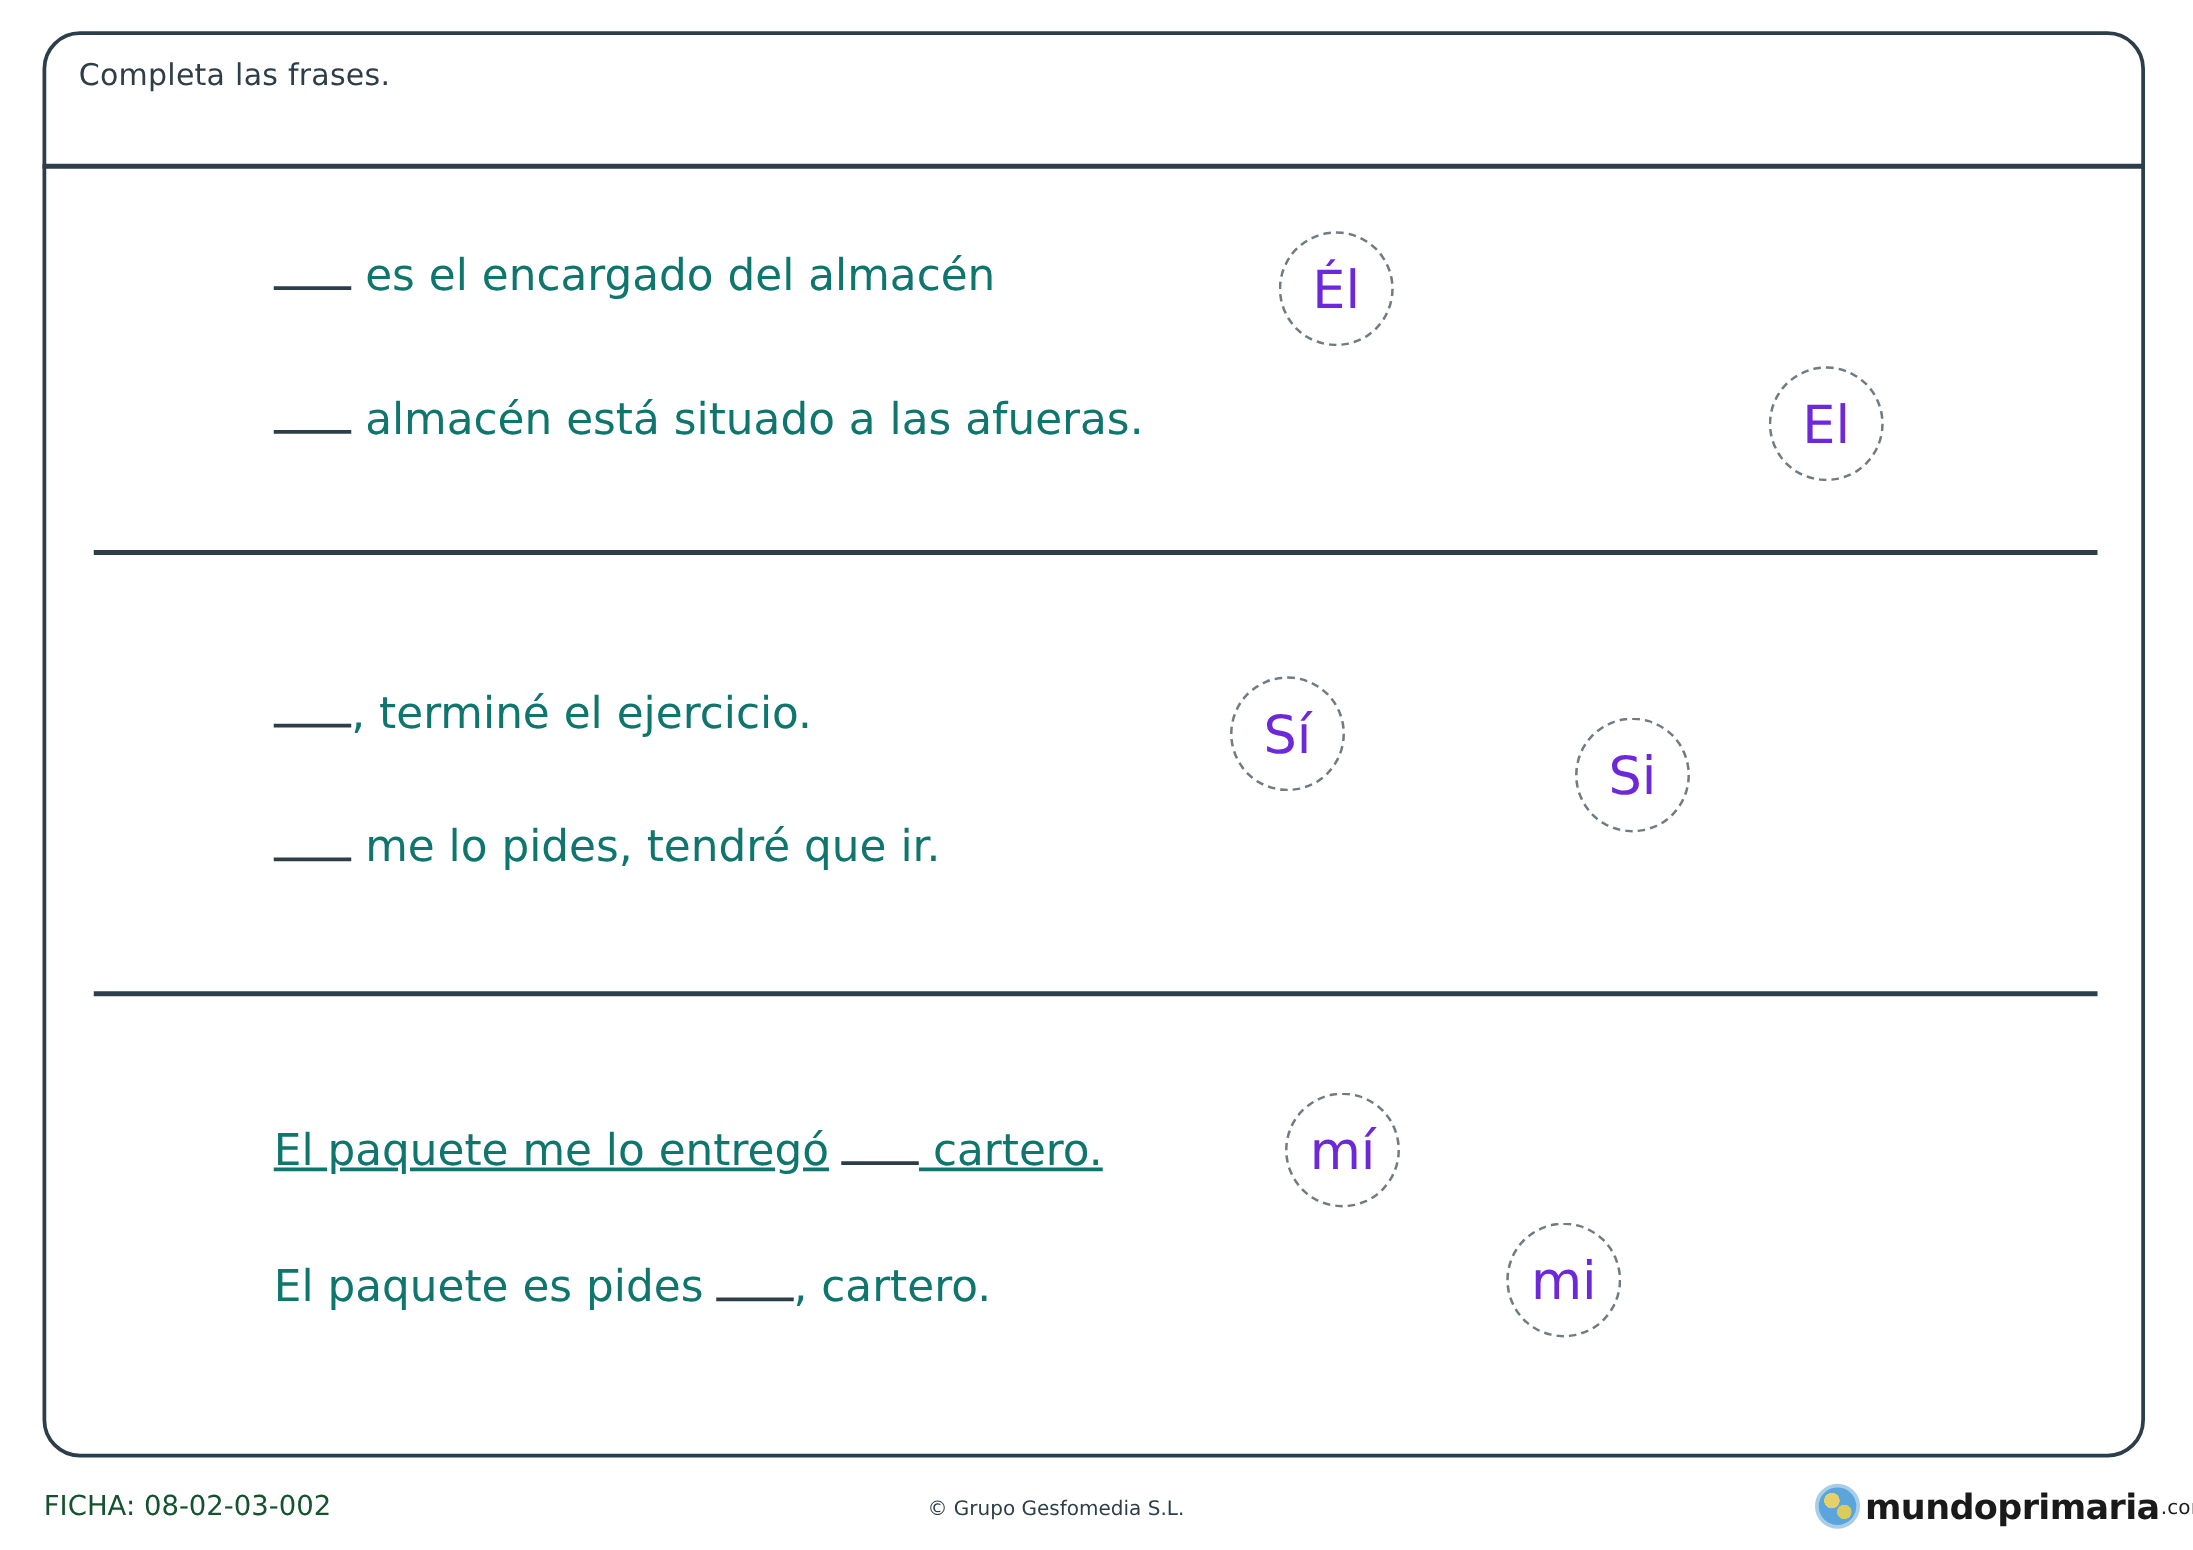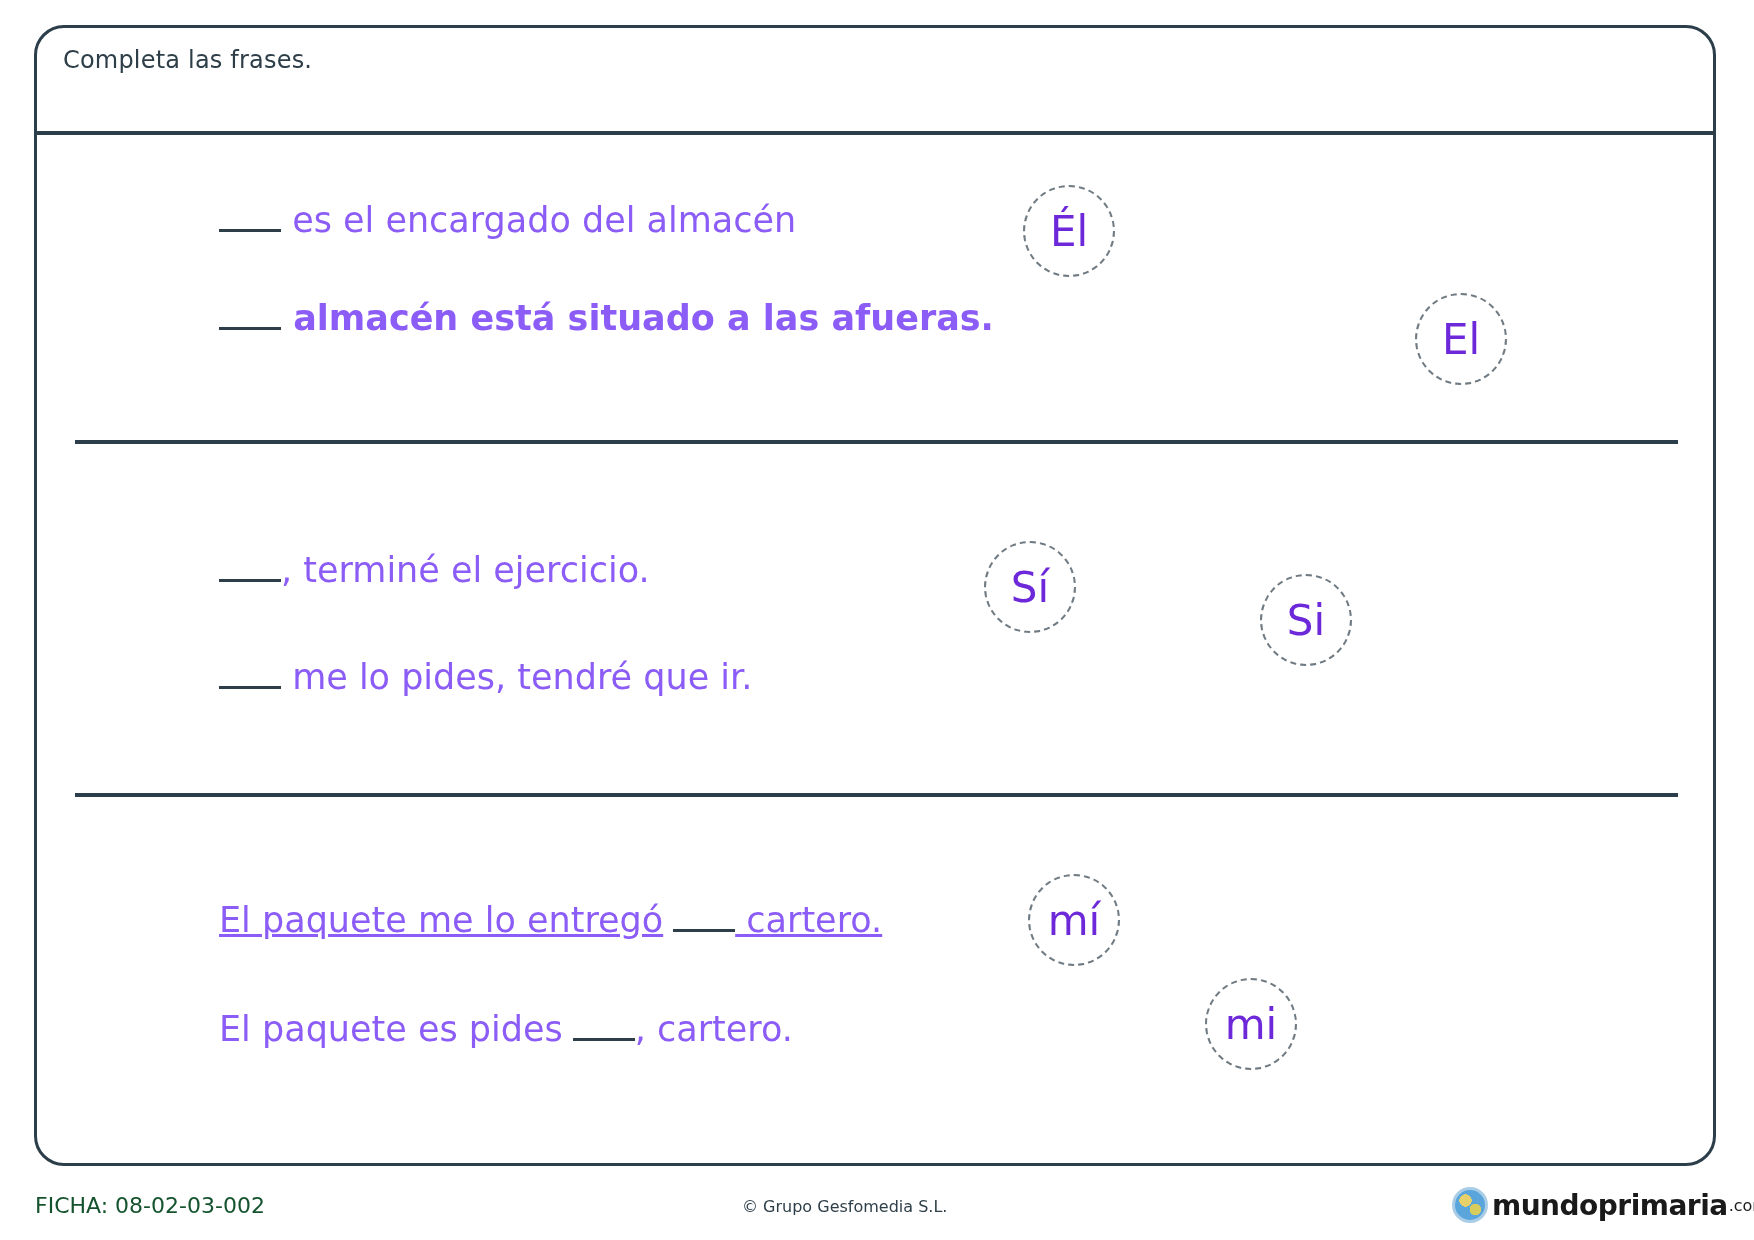"es el encargado del almacén" .sentence { color: #8b5cf6 -> #0f766e }
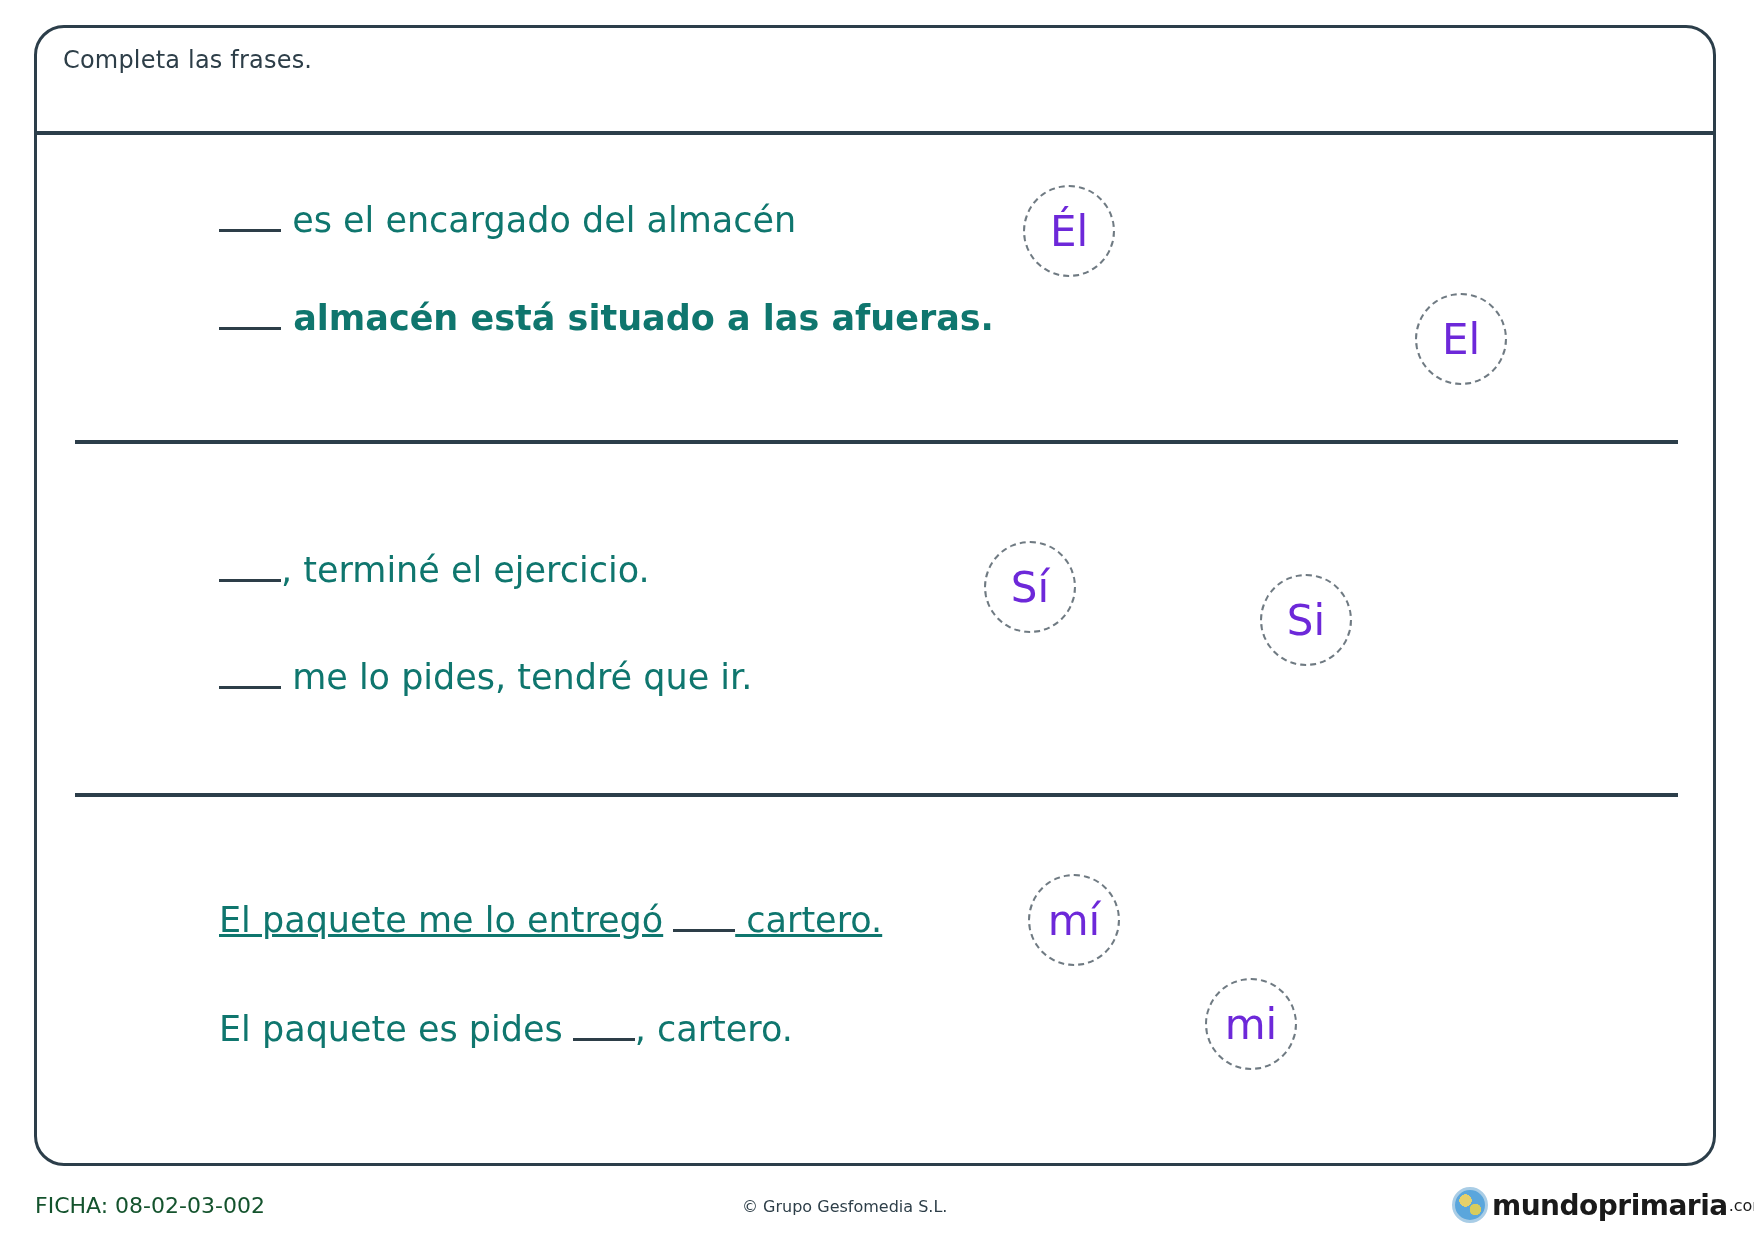"almacén está situado a las" div.sentence { font-weight: bold -> none; top: 301px -> 318px }
